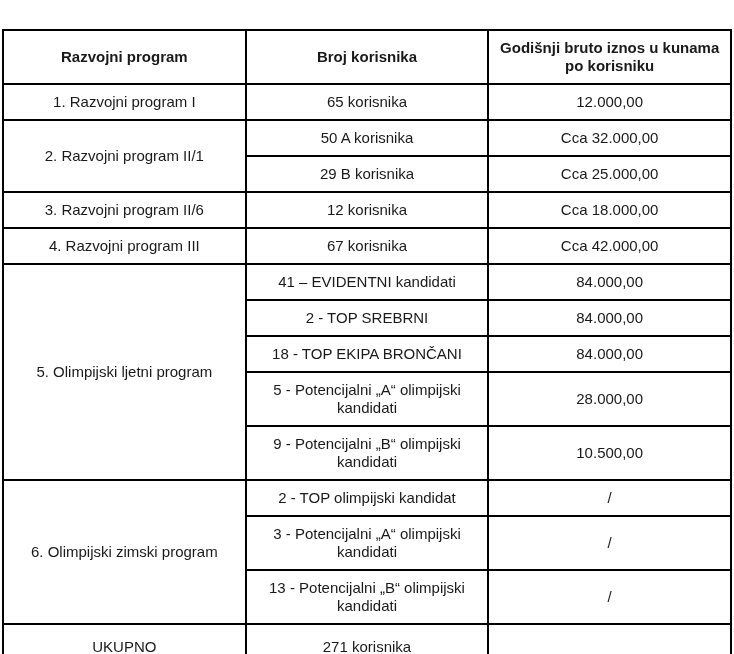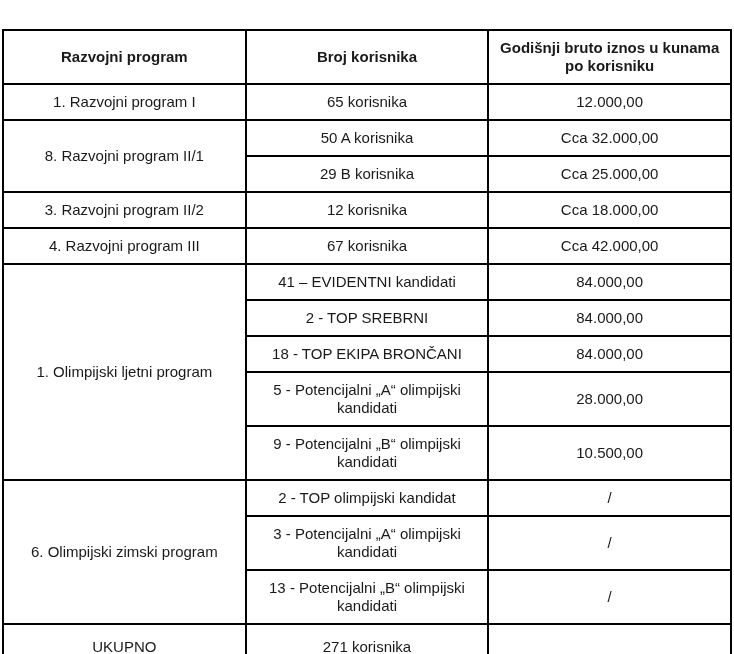"8. Razvojni program II/1" td { text: 8 -> 2 }
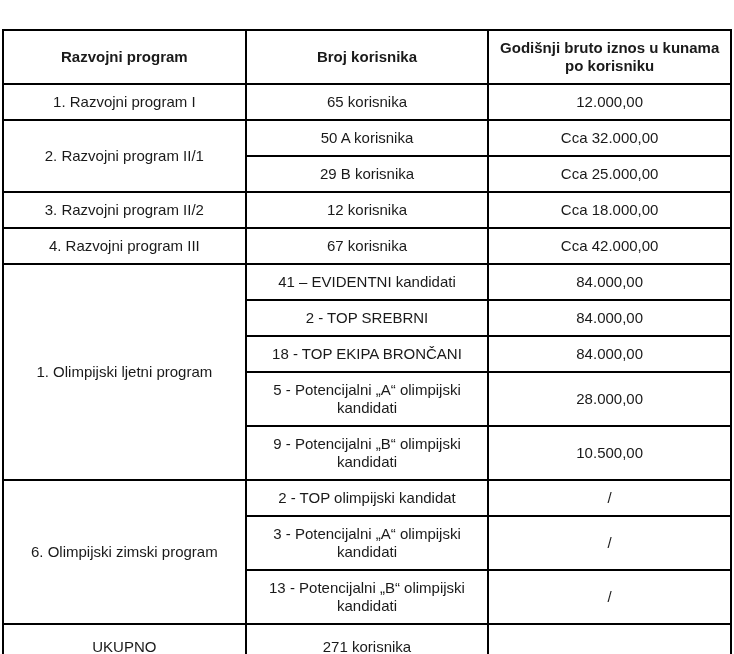"3. Razvojni program II/2" td { text: II/2 -> II/6 }
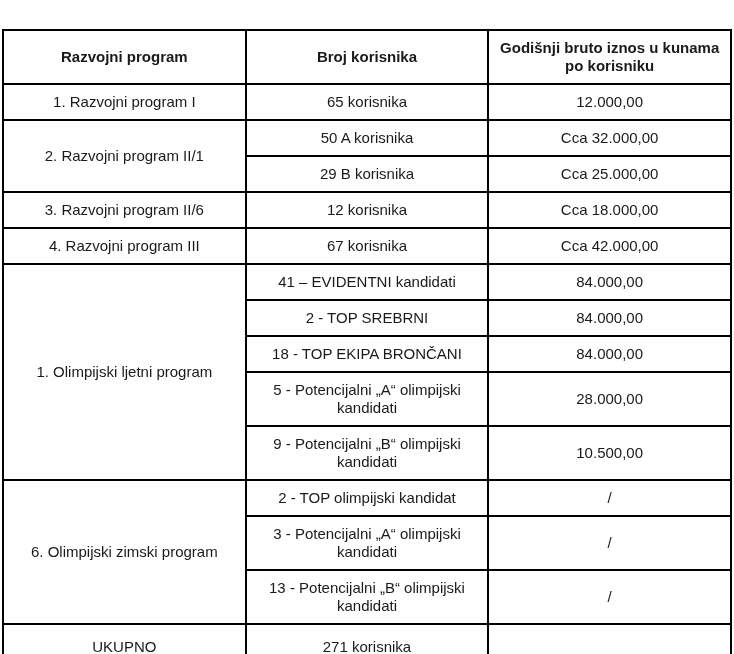"1. Olimpijski ljetni program" td { text: 1 -> 5 }
